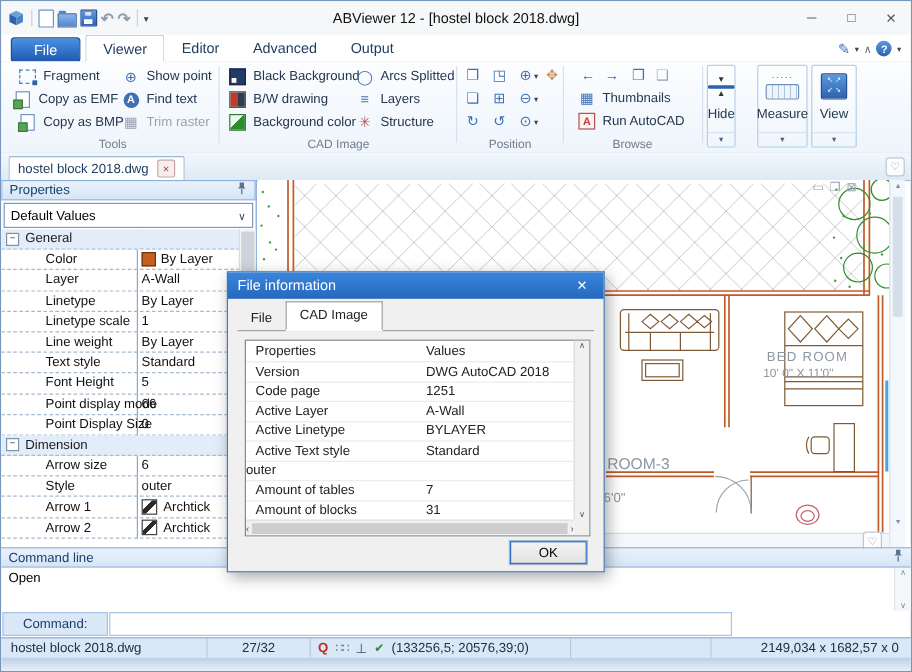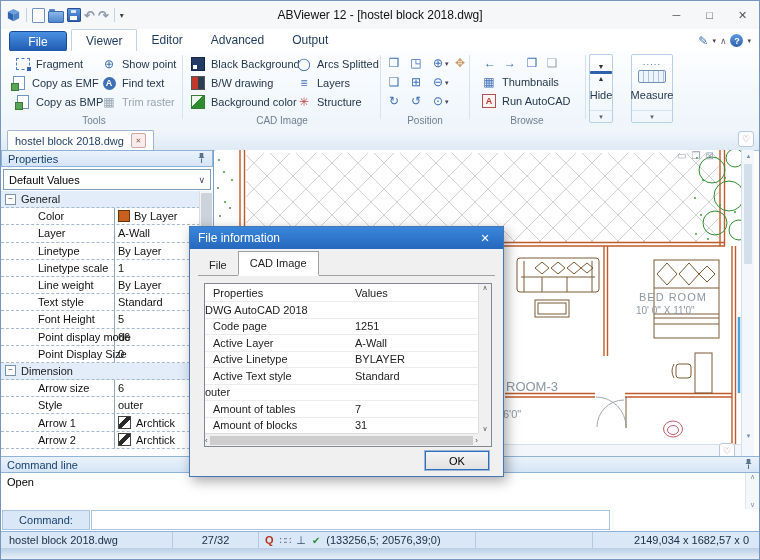"View" div.bigbtn { html: none -> <div> <div> <div> <span>↖ ↗</span> <span>↙ ↘</span> </div> </div> <div>View</div> <div>▾</div> </div> }
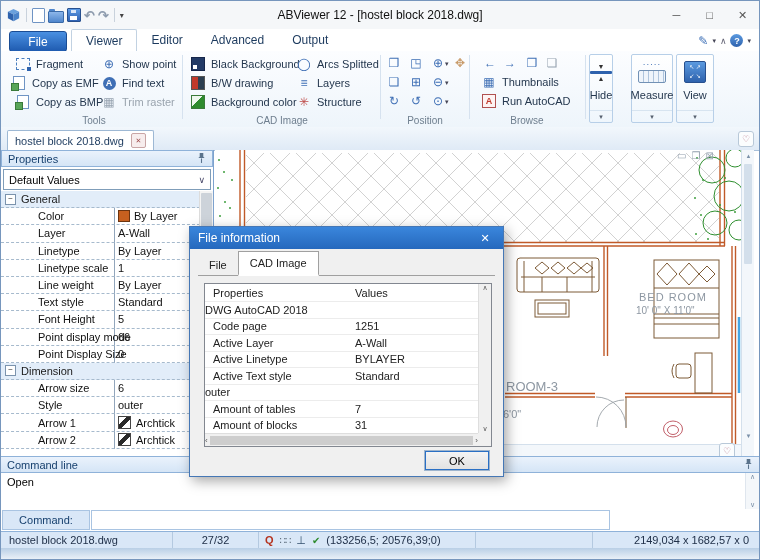"Version" span.c1 { html: none -> <span>Version</span> }
